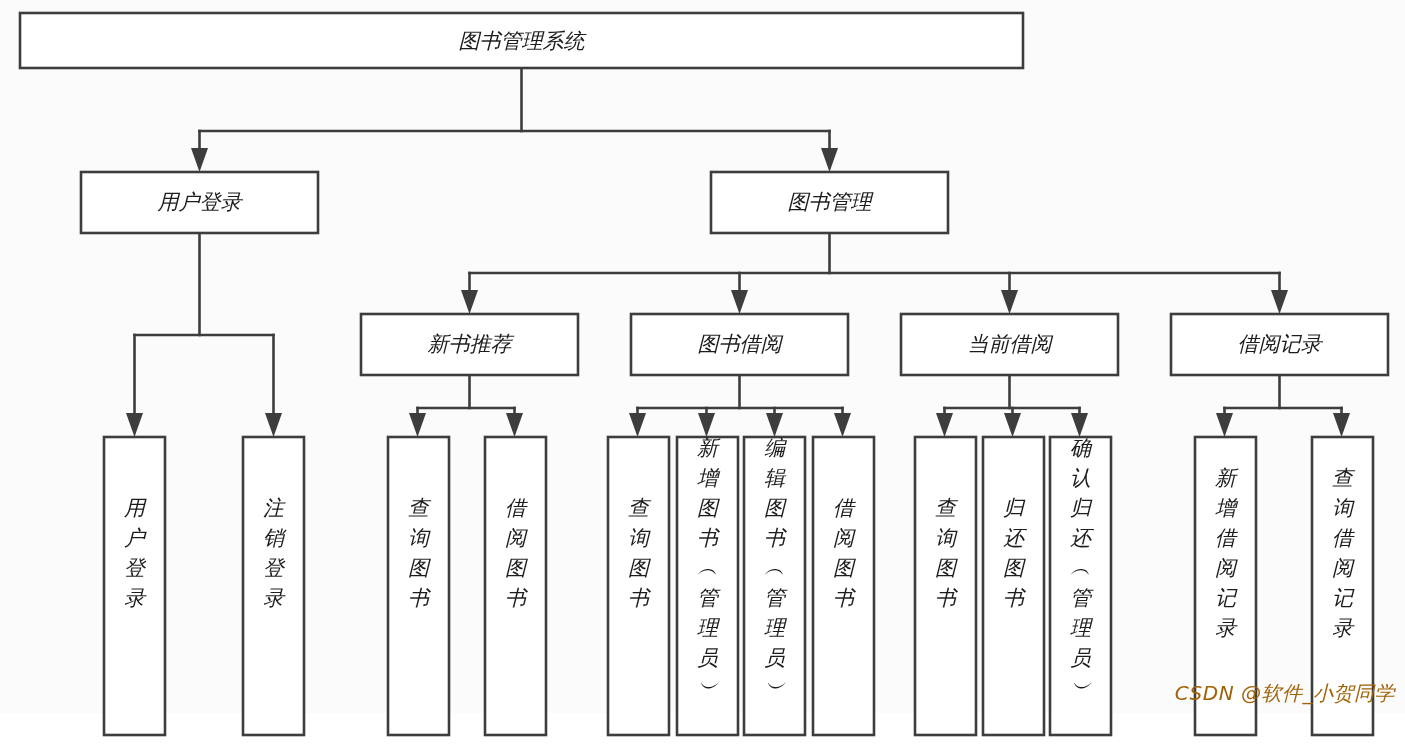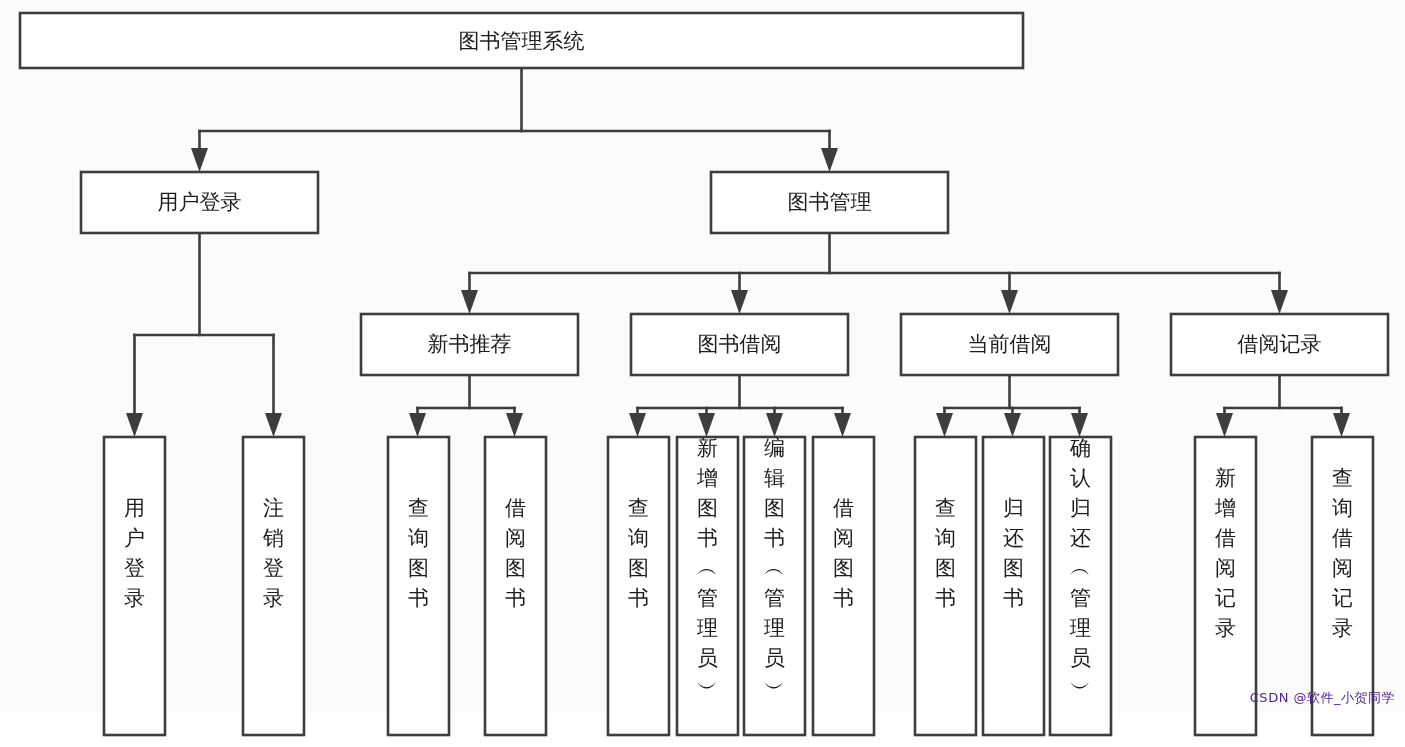"图书管理系统" #diagram-root { font-style: none -> italic }
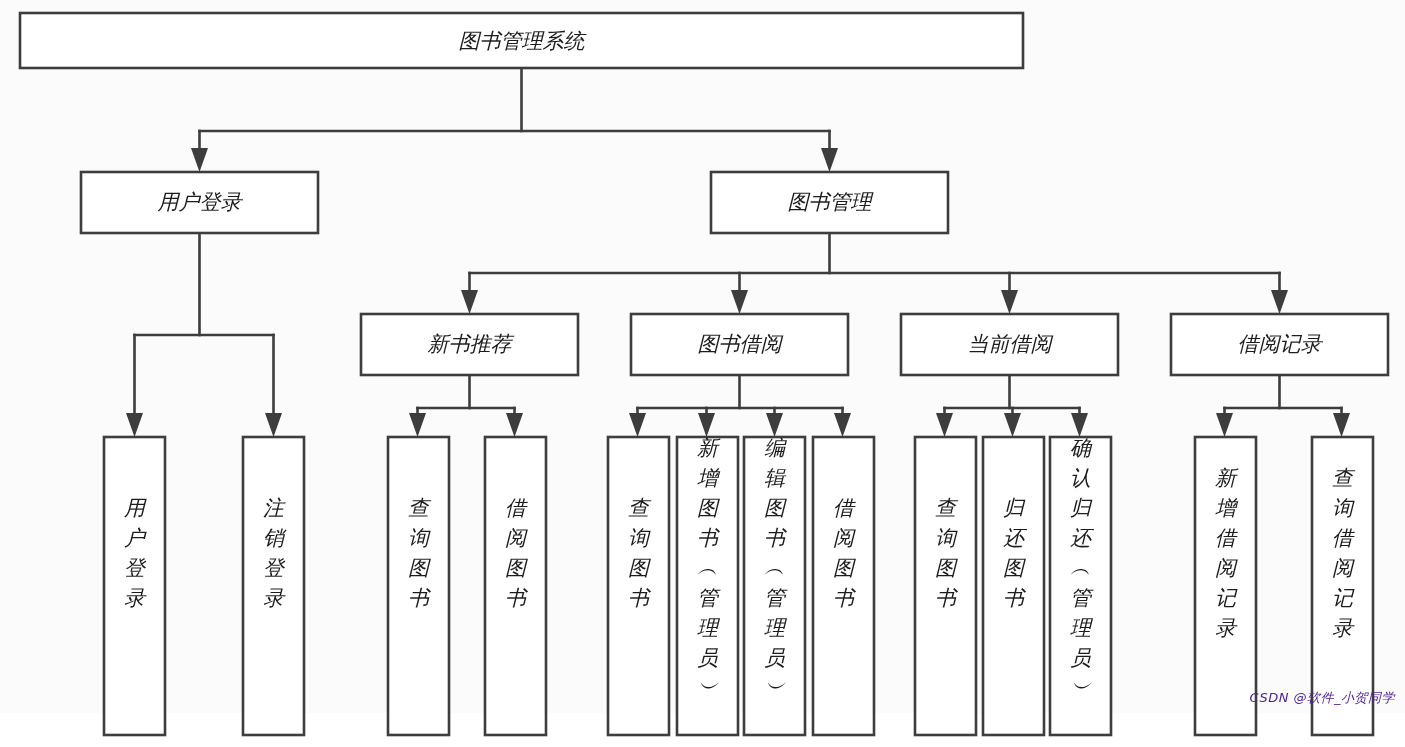"CSDN @软件_小贺同学" .watermark { color: #4c1d95 -> #a16207; font-size: 13px -> 20px }
